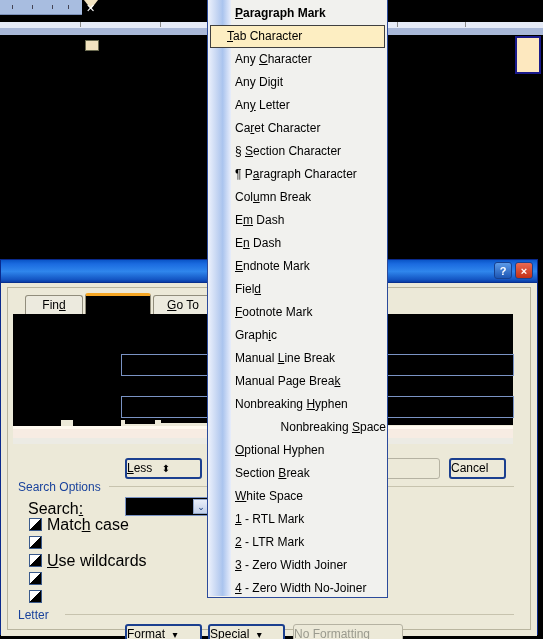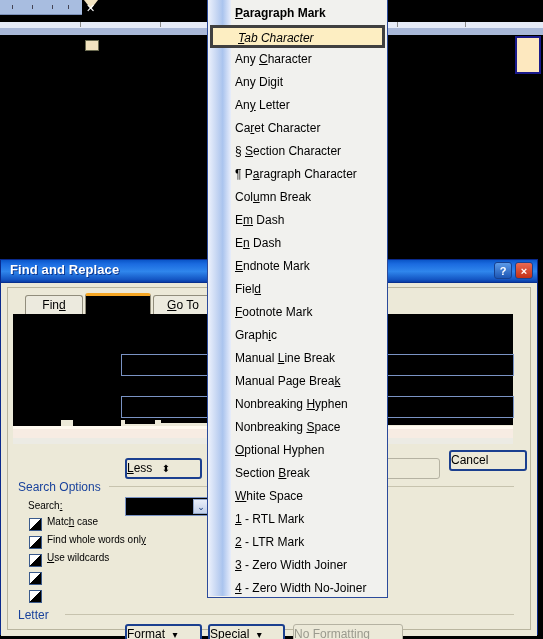"Tab Character" .menu-item.selected { border: 3px solid #404040 -> 1px solid #404040; font-style: italic -> none; padding-left: 25px -> 16px }
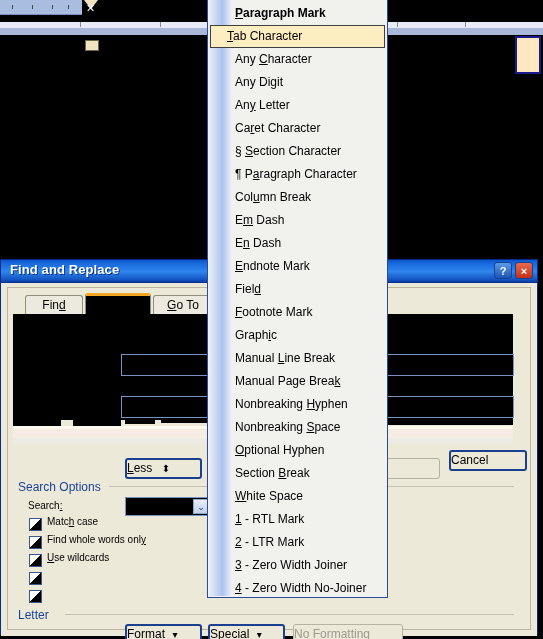"Find and Replace" span.dlg-title { html: <span>Find and Replace</span> -> none }
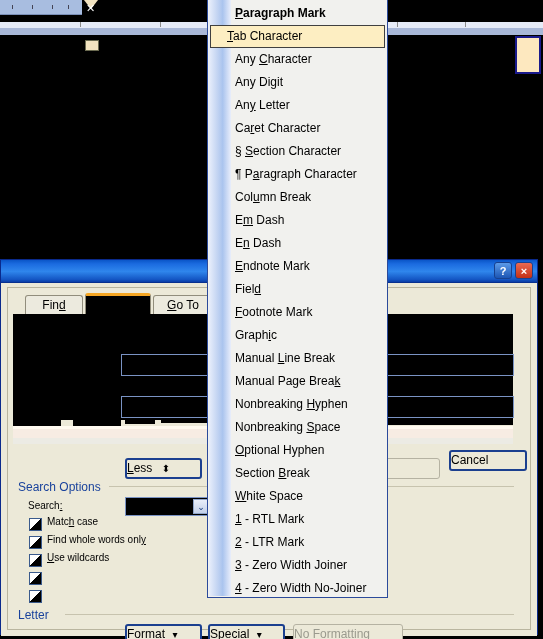"Nonbreaking Space" div.menu-item { text-align: none -> right }
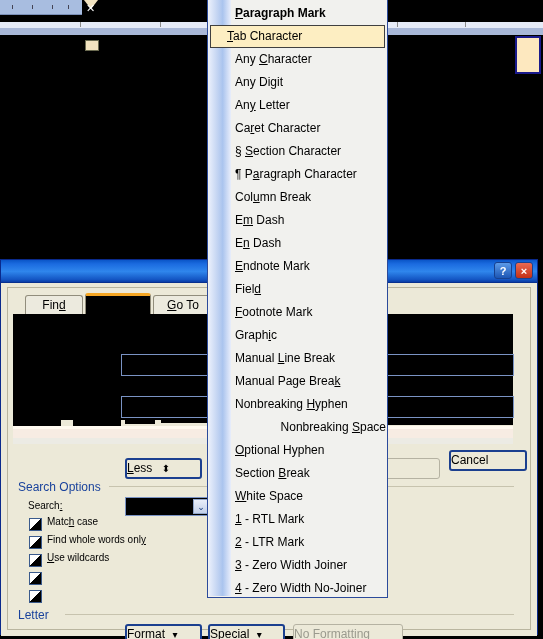"Cancel" div.btn { top: 167px -> 175px; width: 78px -> 57px }
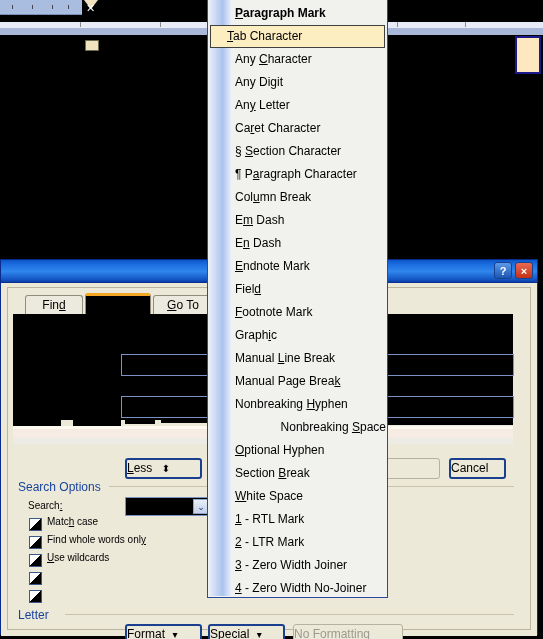"Search:" .lbl { font-size: 10px -> 16px }
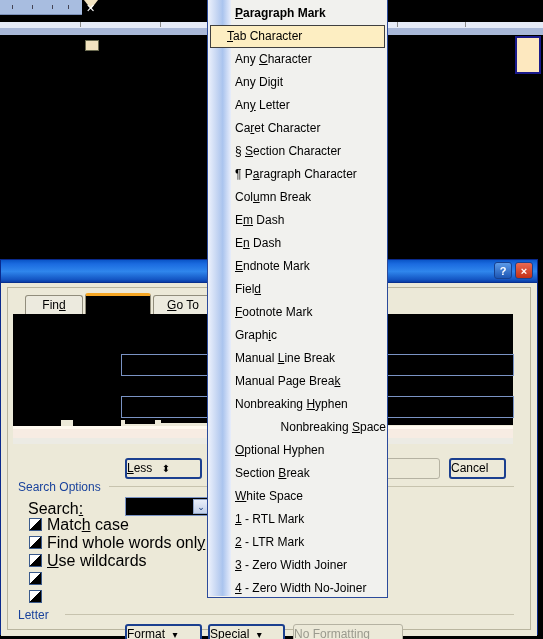"Find whole words only" div.lbl { html: <div>Find whole words onl<u>y</u></div> -> none }
